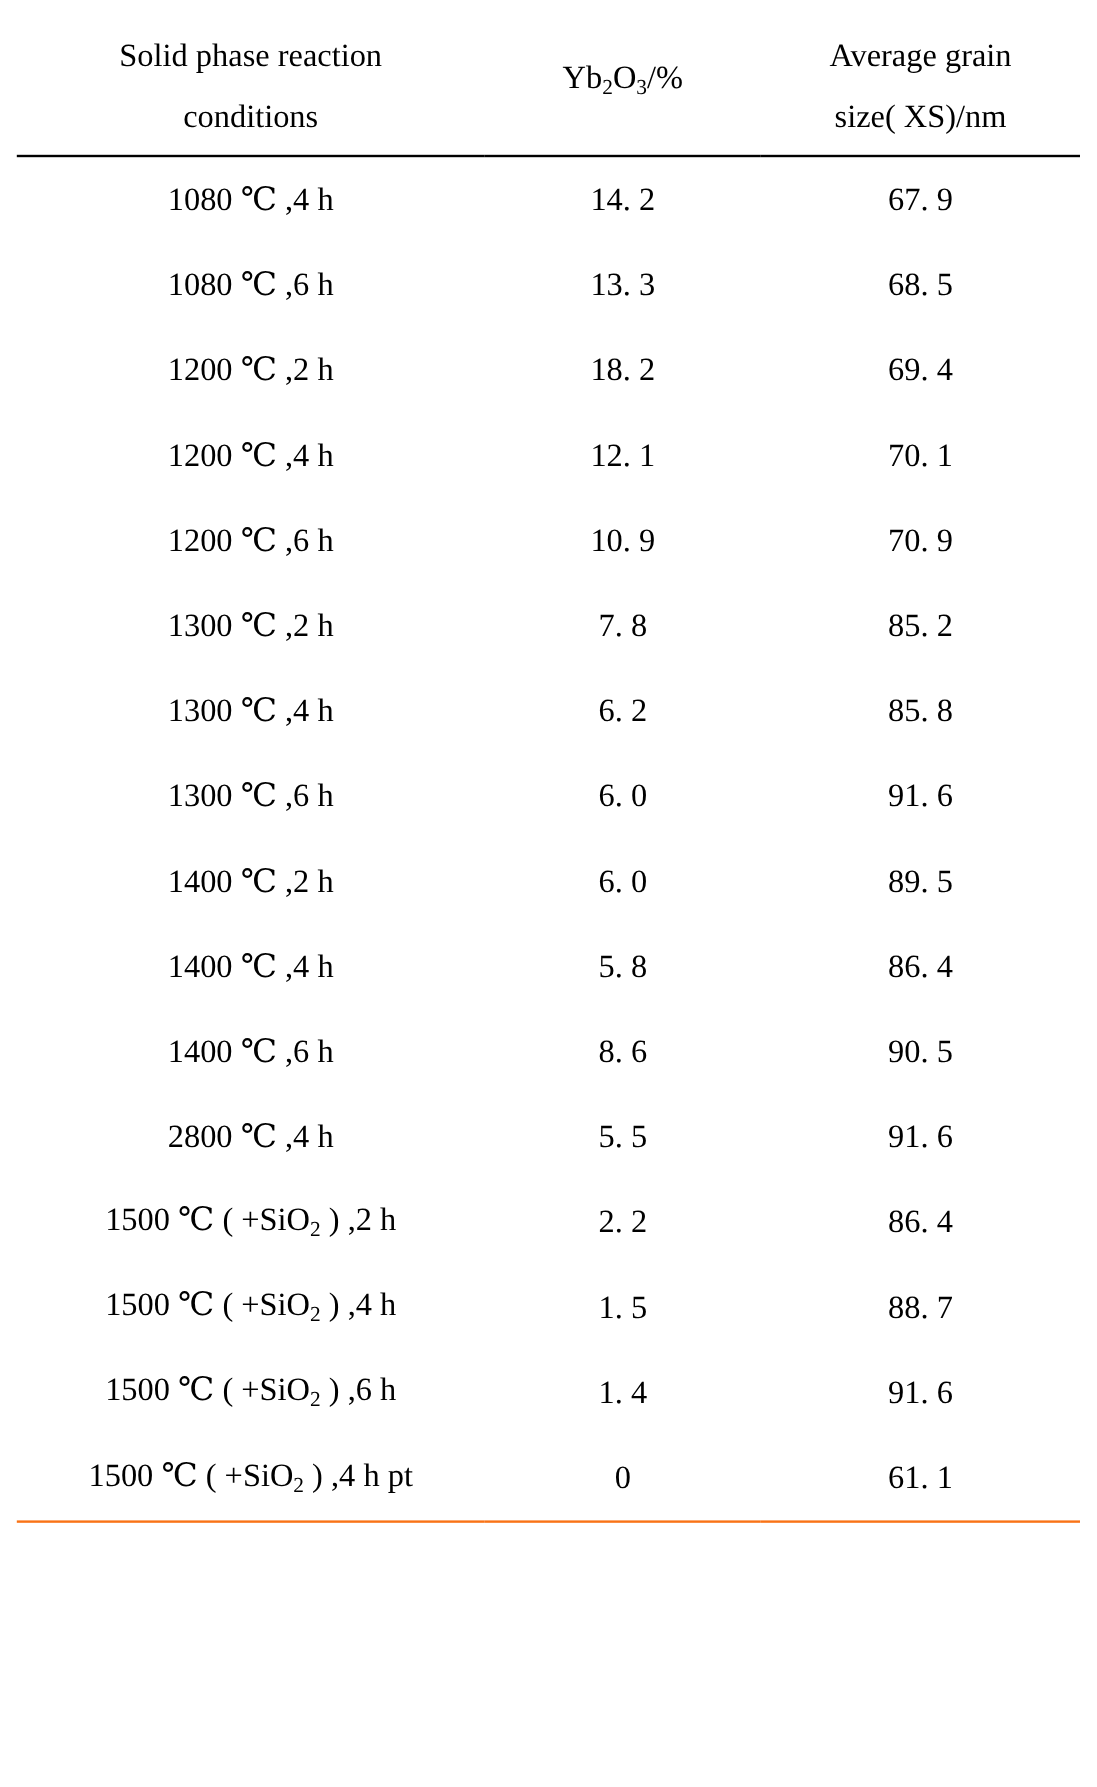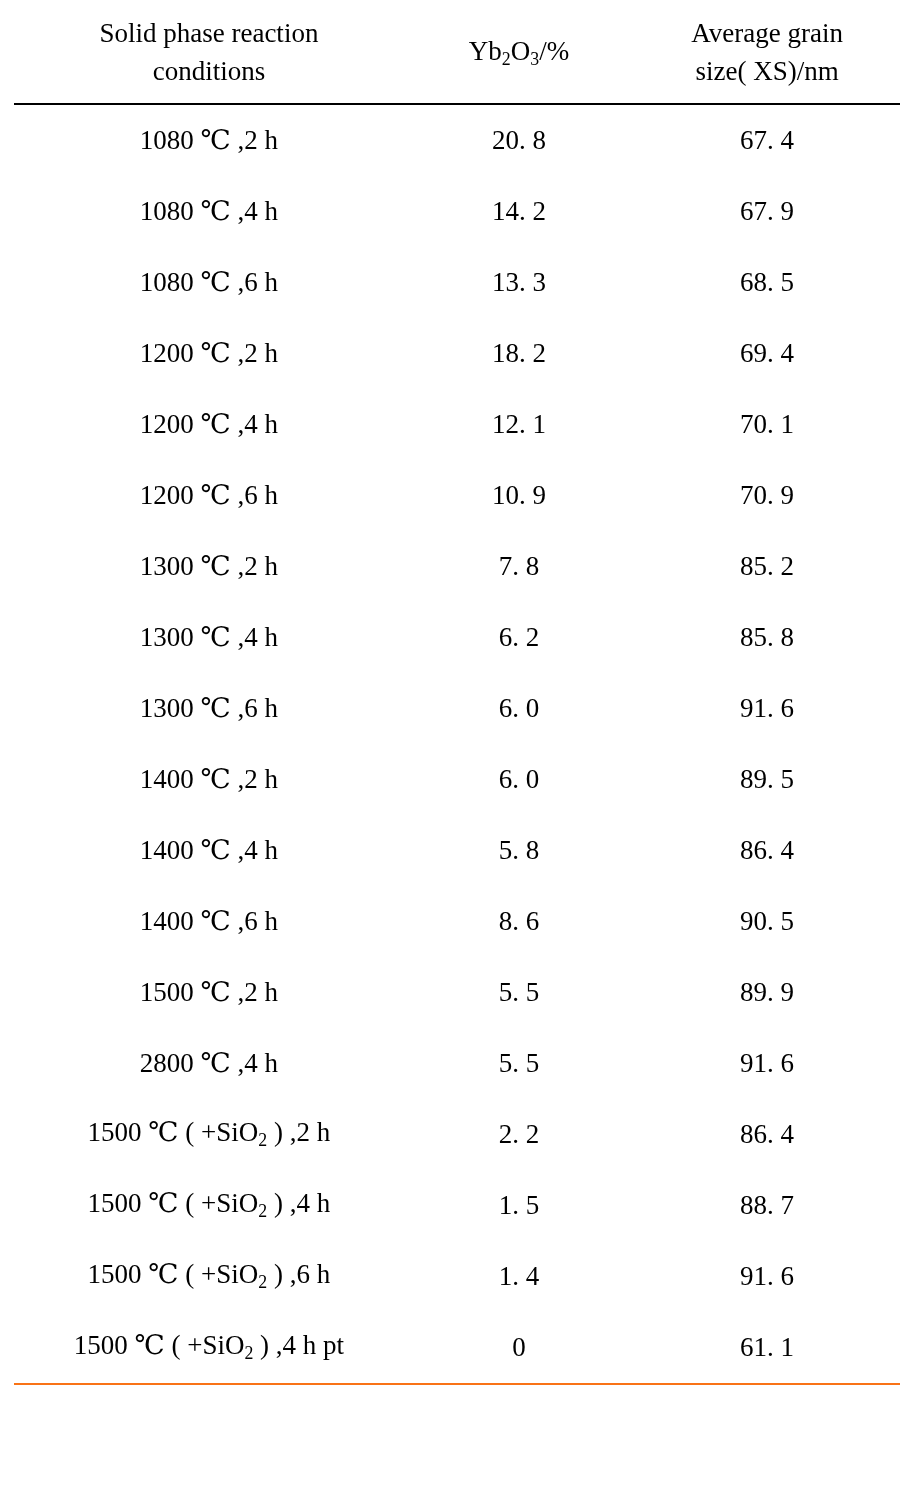"Solid phase reaction" thead th .hdr-line { margin-top: none -> 13px }
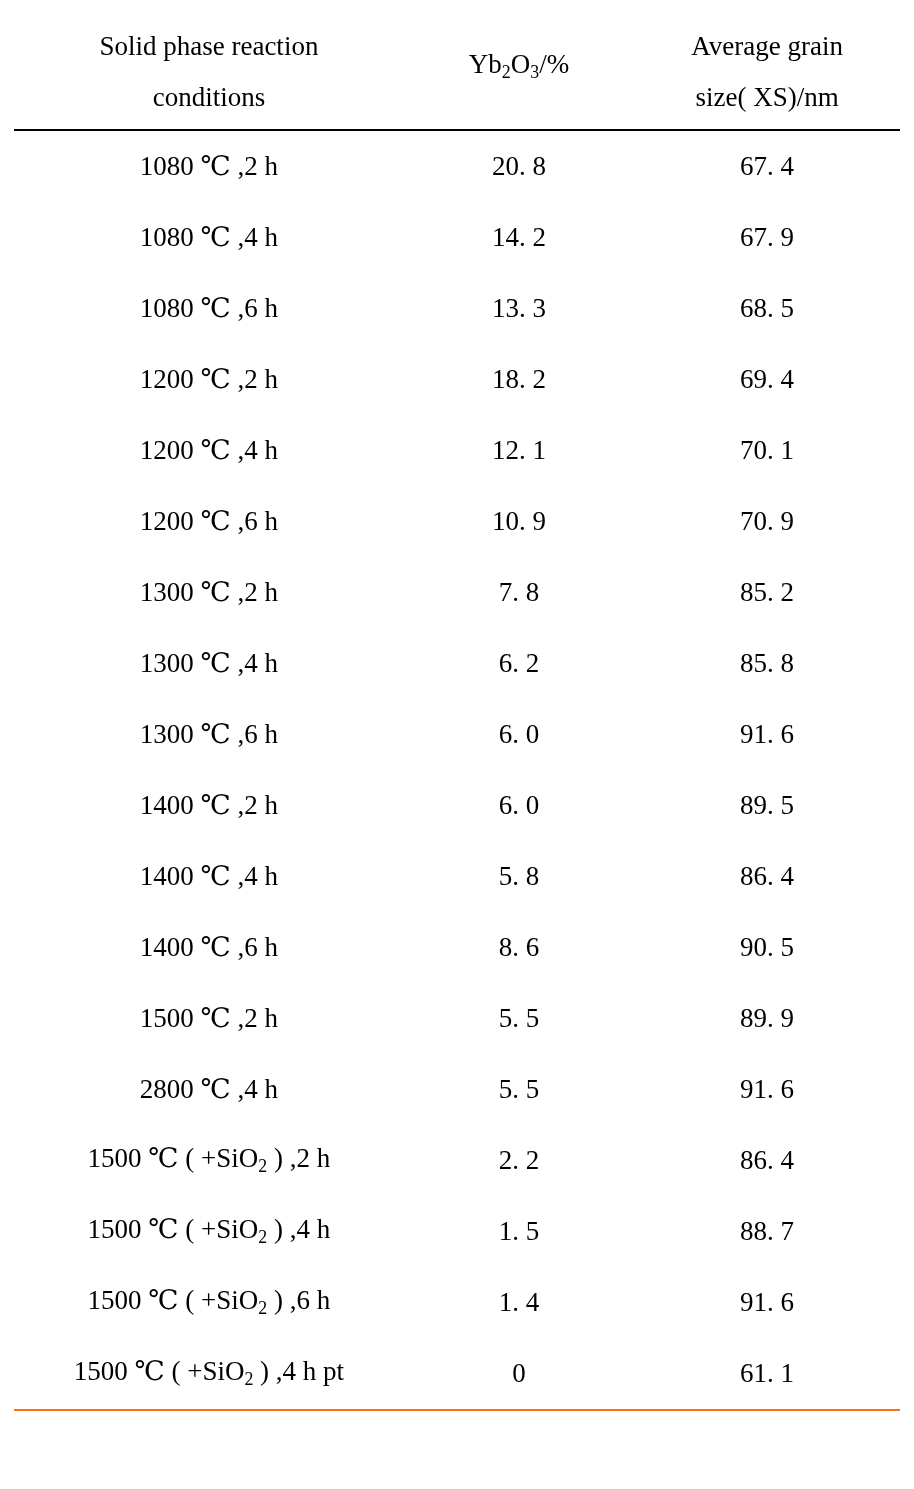"1080 ℃ ,2 h" tr { html: <tr> <td>1080 ℃ ,2 h</td> <td>20. 8</td> <td>67. 4</td> </tr> -> none }
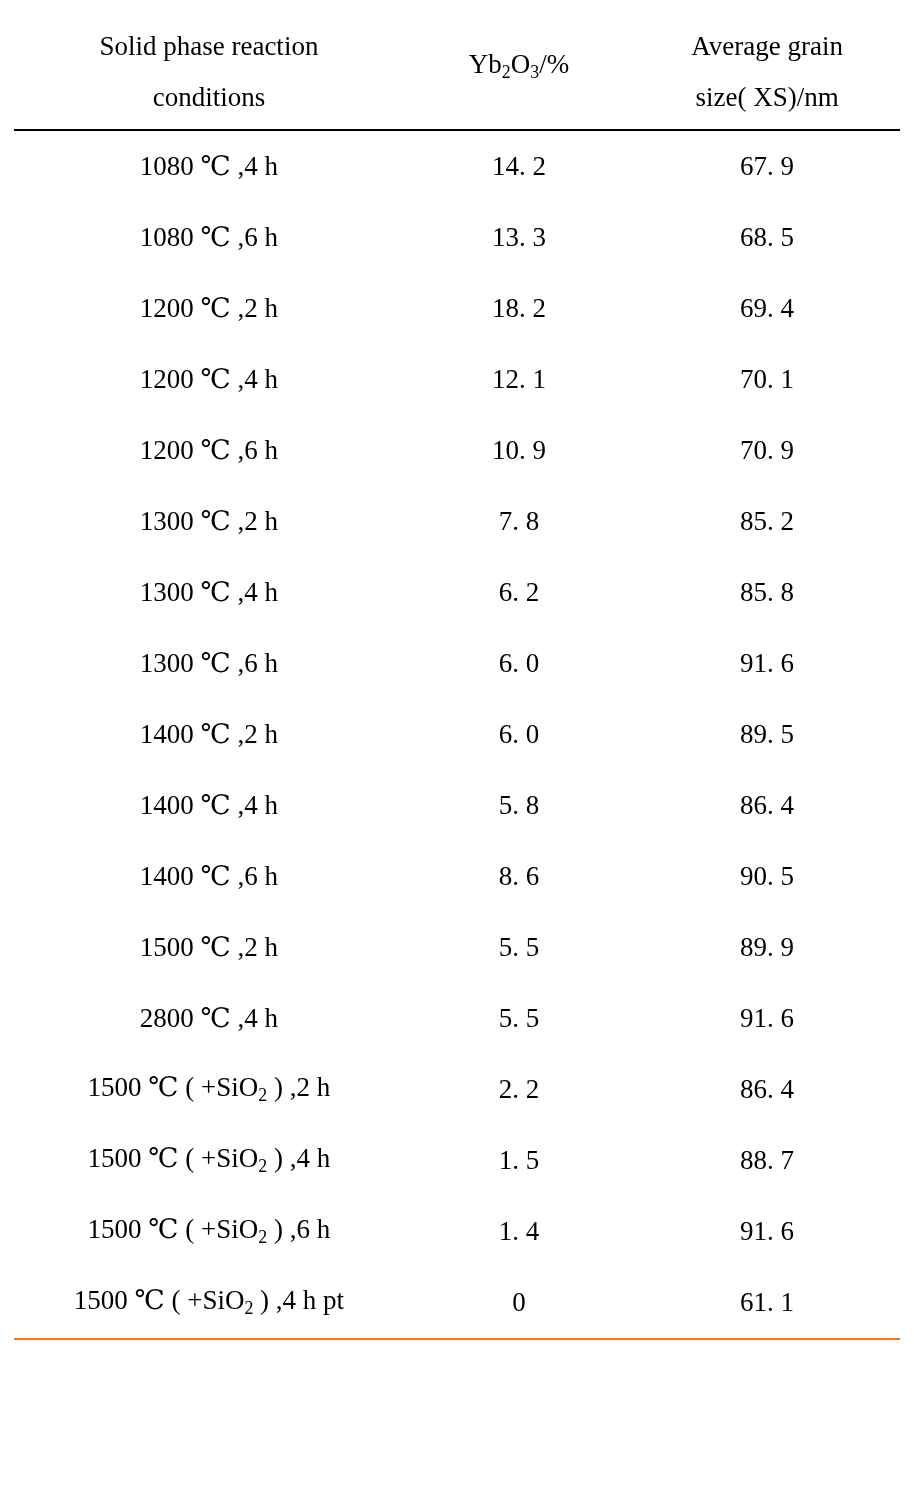"1500 ℃ ,2 h" tr { html: <tr> <td>1500 ℃ ,2 h</td> <td>5. 5</td> <td>89. 9</td> </tr> -> none }
